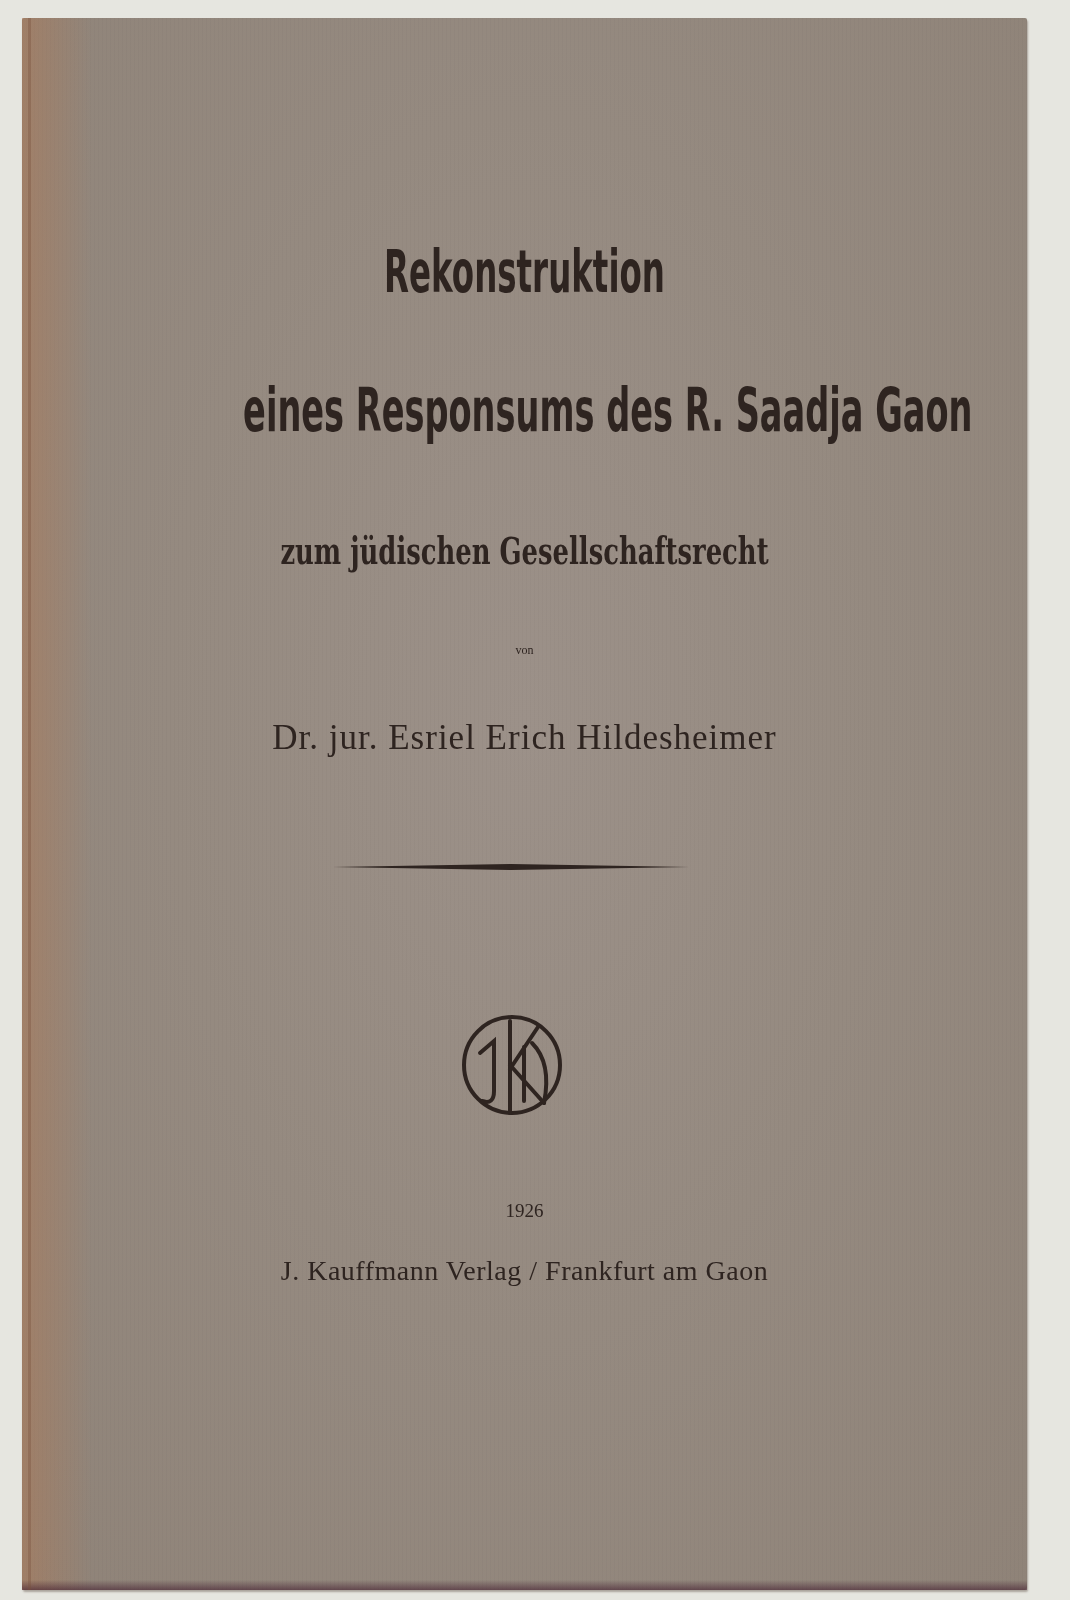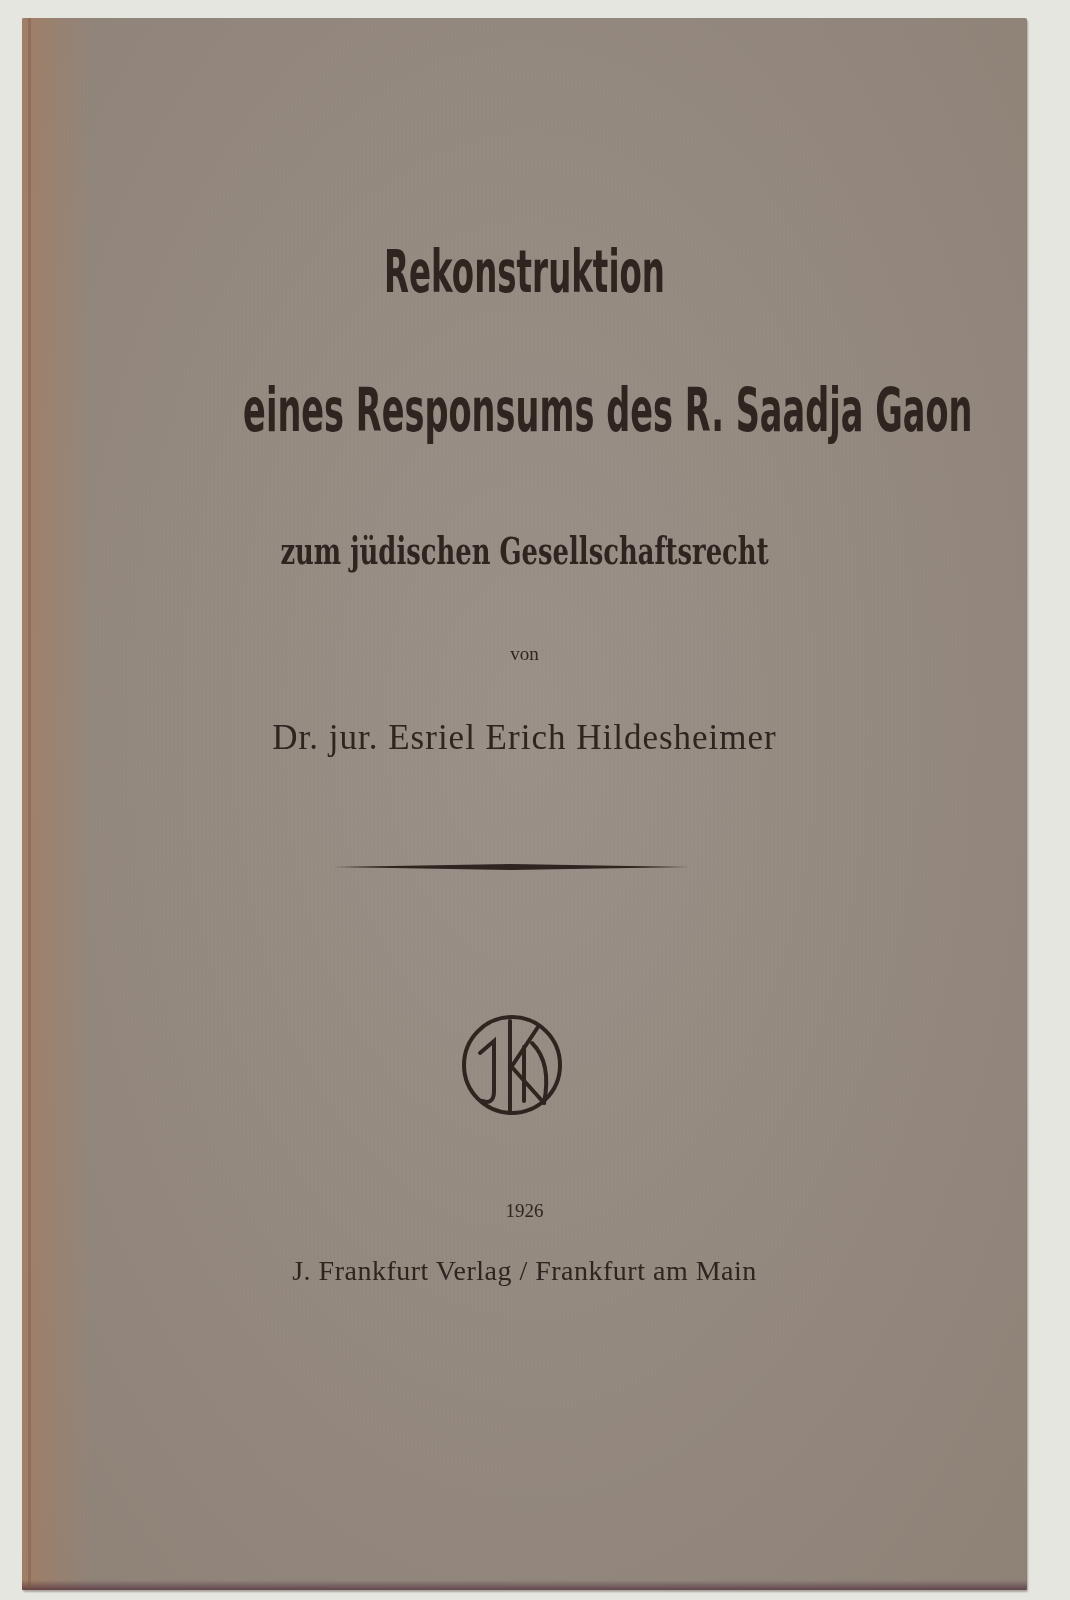"von" .von { font-size: 19px -> 12px }
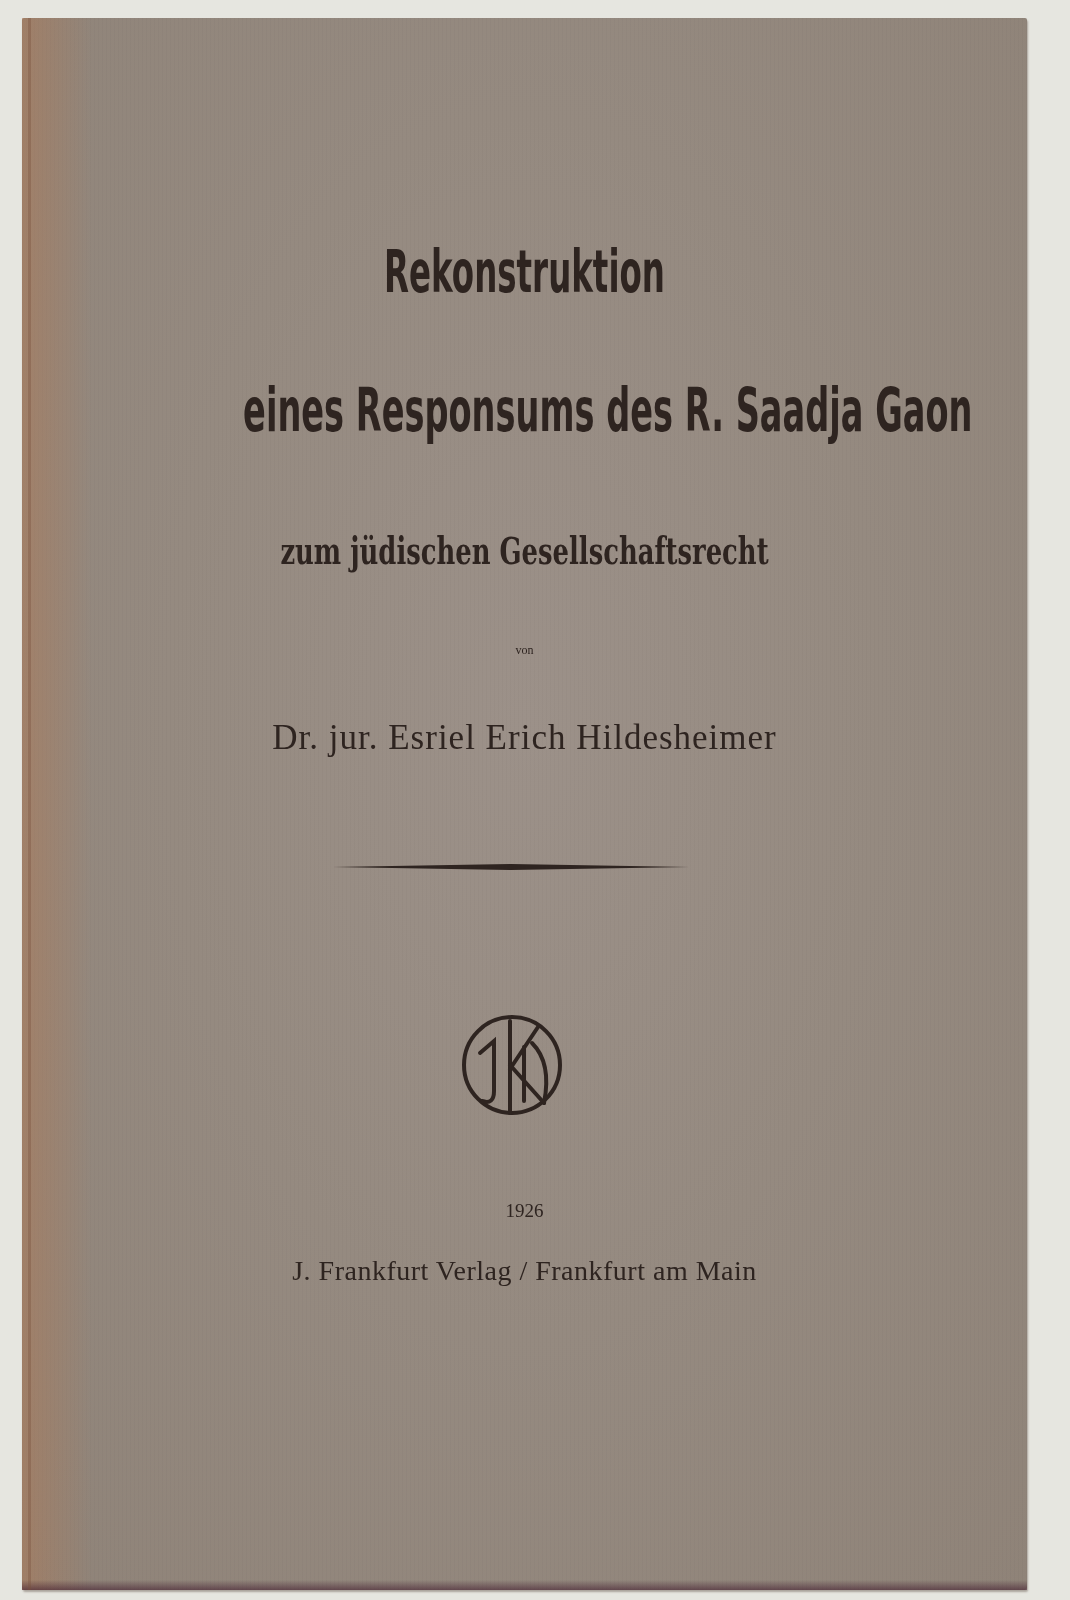"J. Frankfurt Verlag / Frankfurt" div.line { text: Frankfurt Verlag / Frankfurt am Main -> Kauffmann Verlag / Frankfurt am Gaon }
